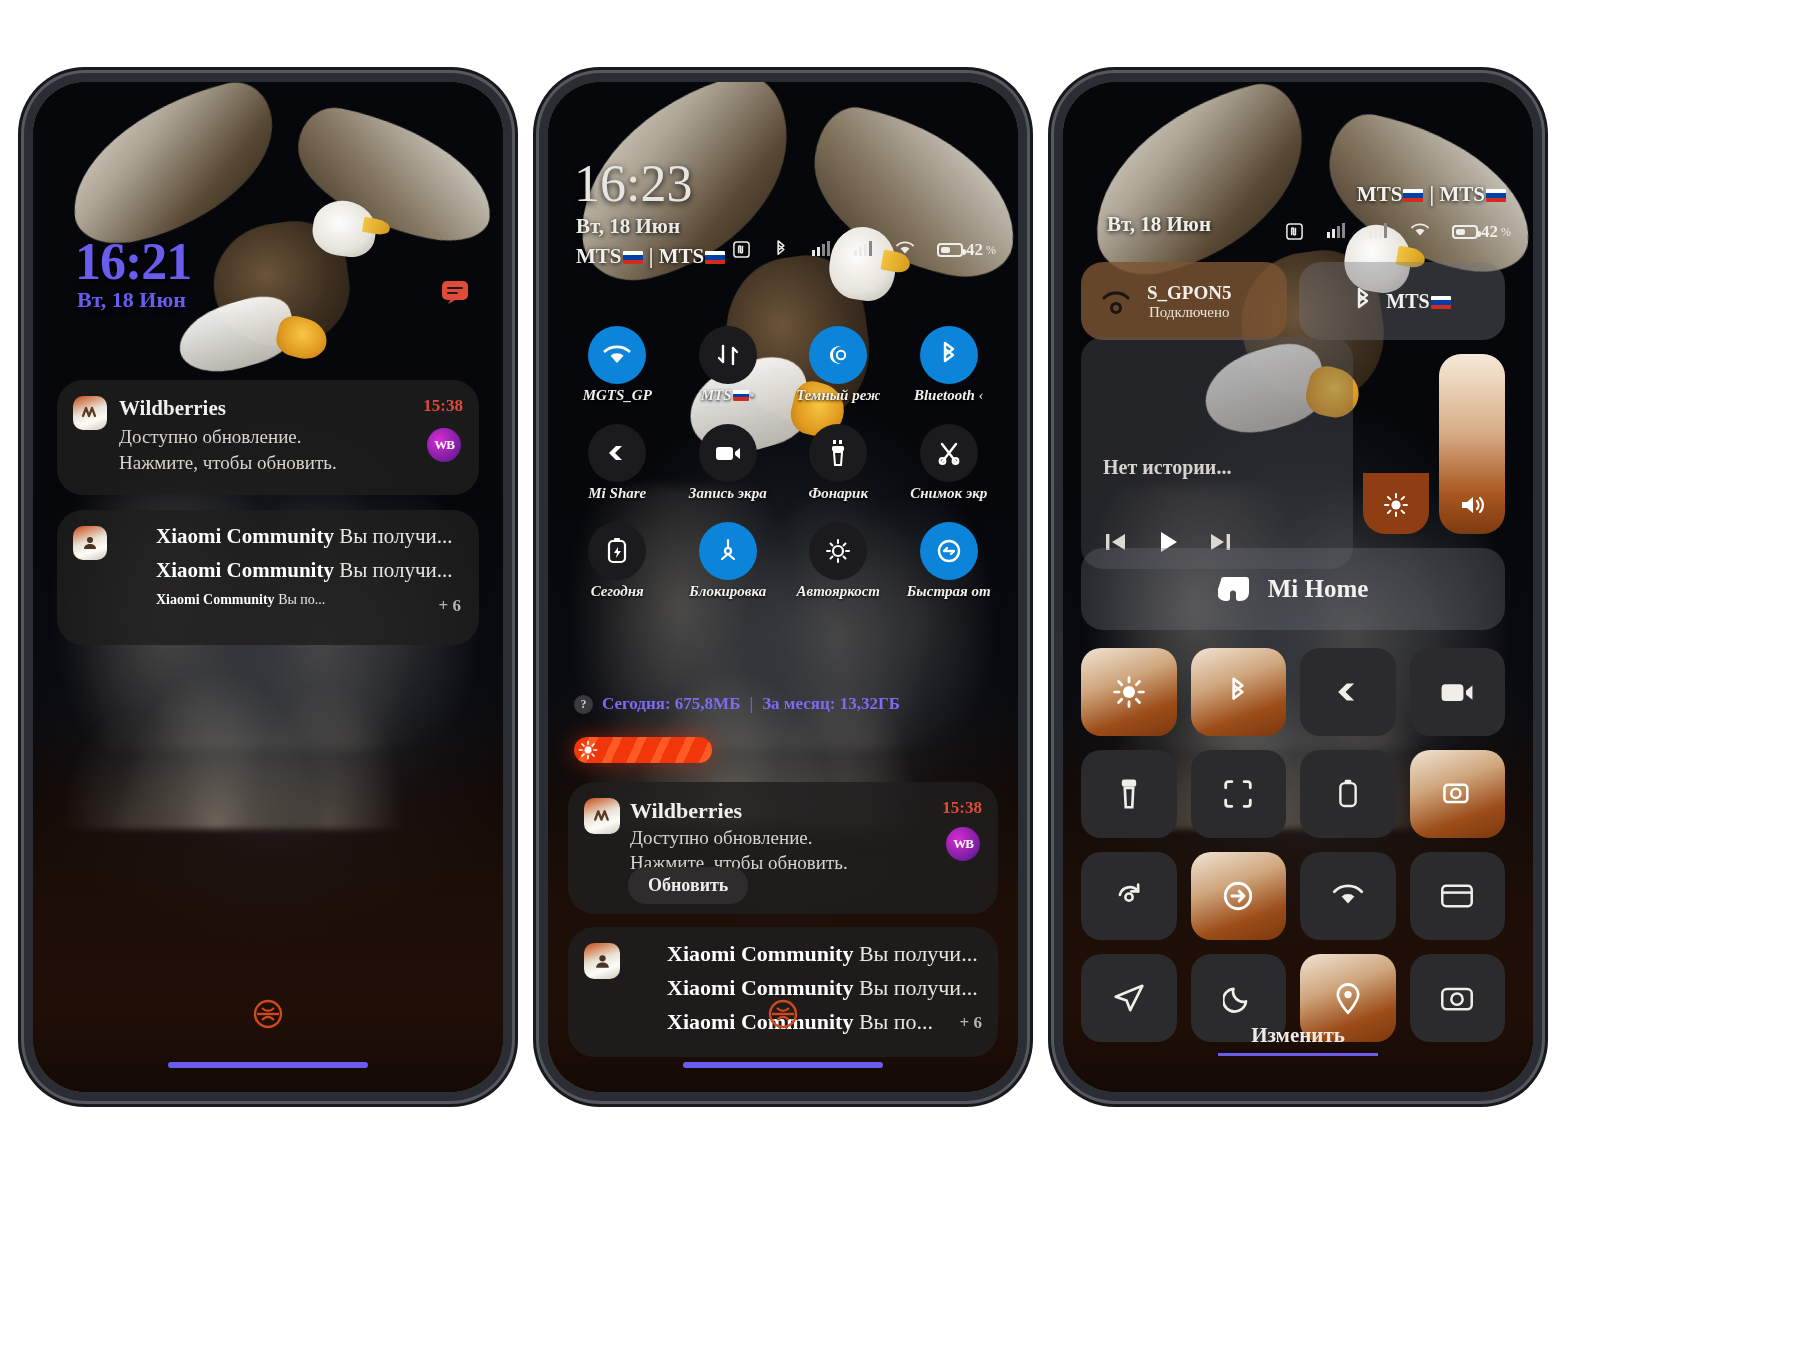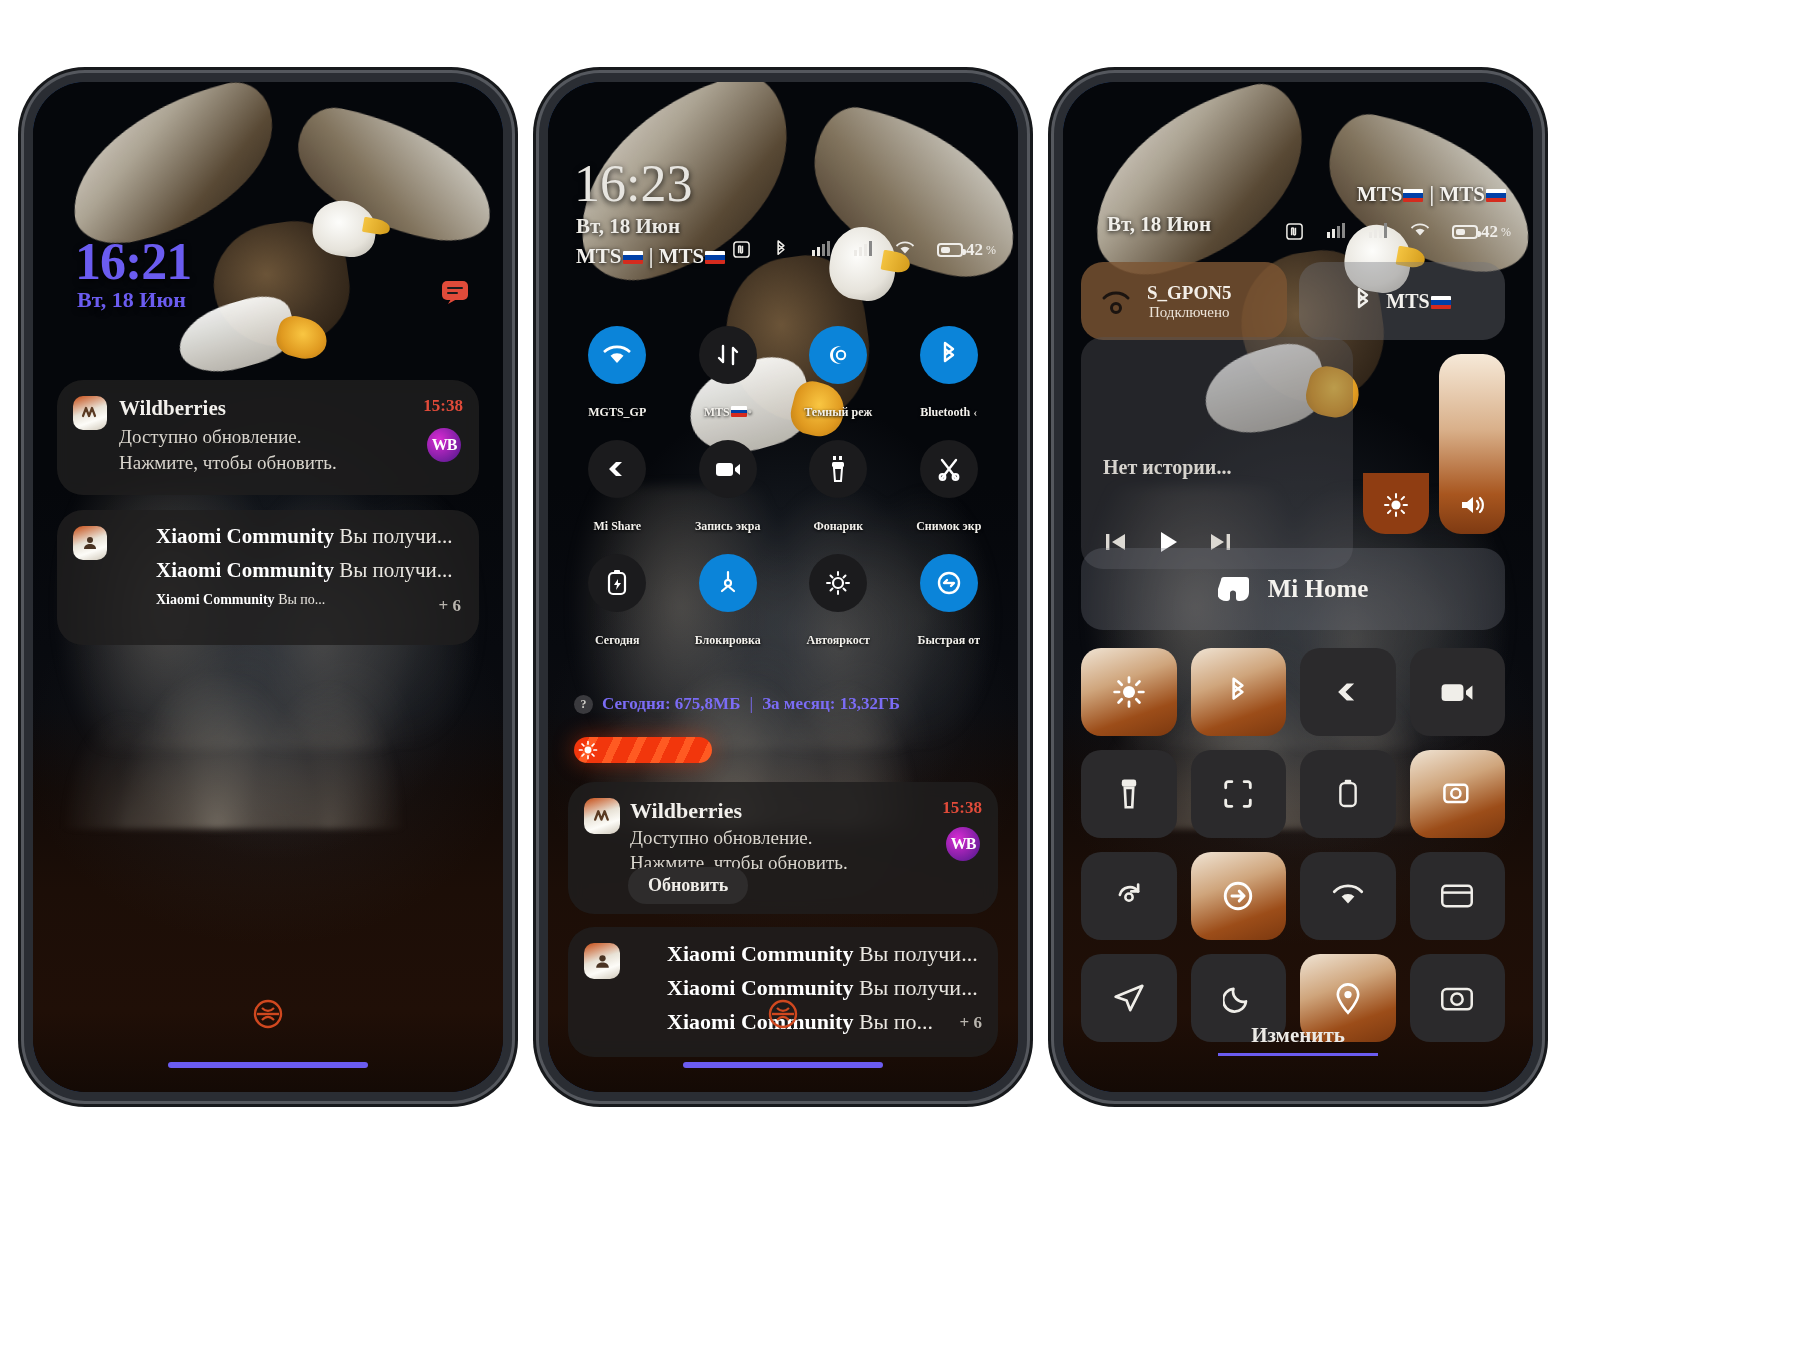"16:23" .phone { background: #3b82f6 -> #fde047 }
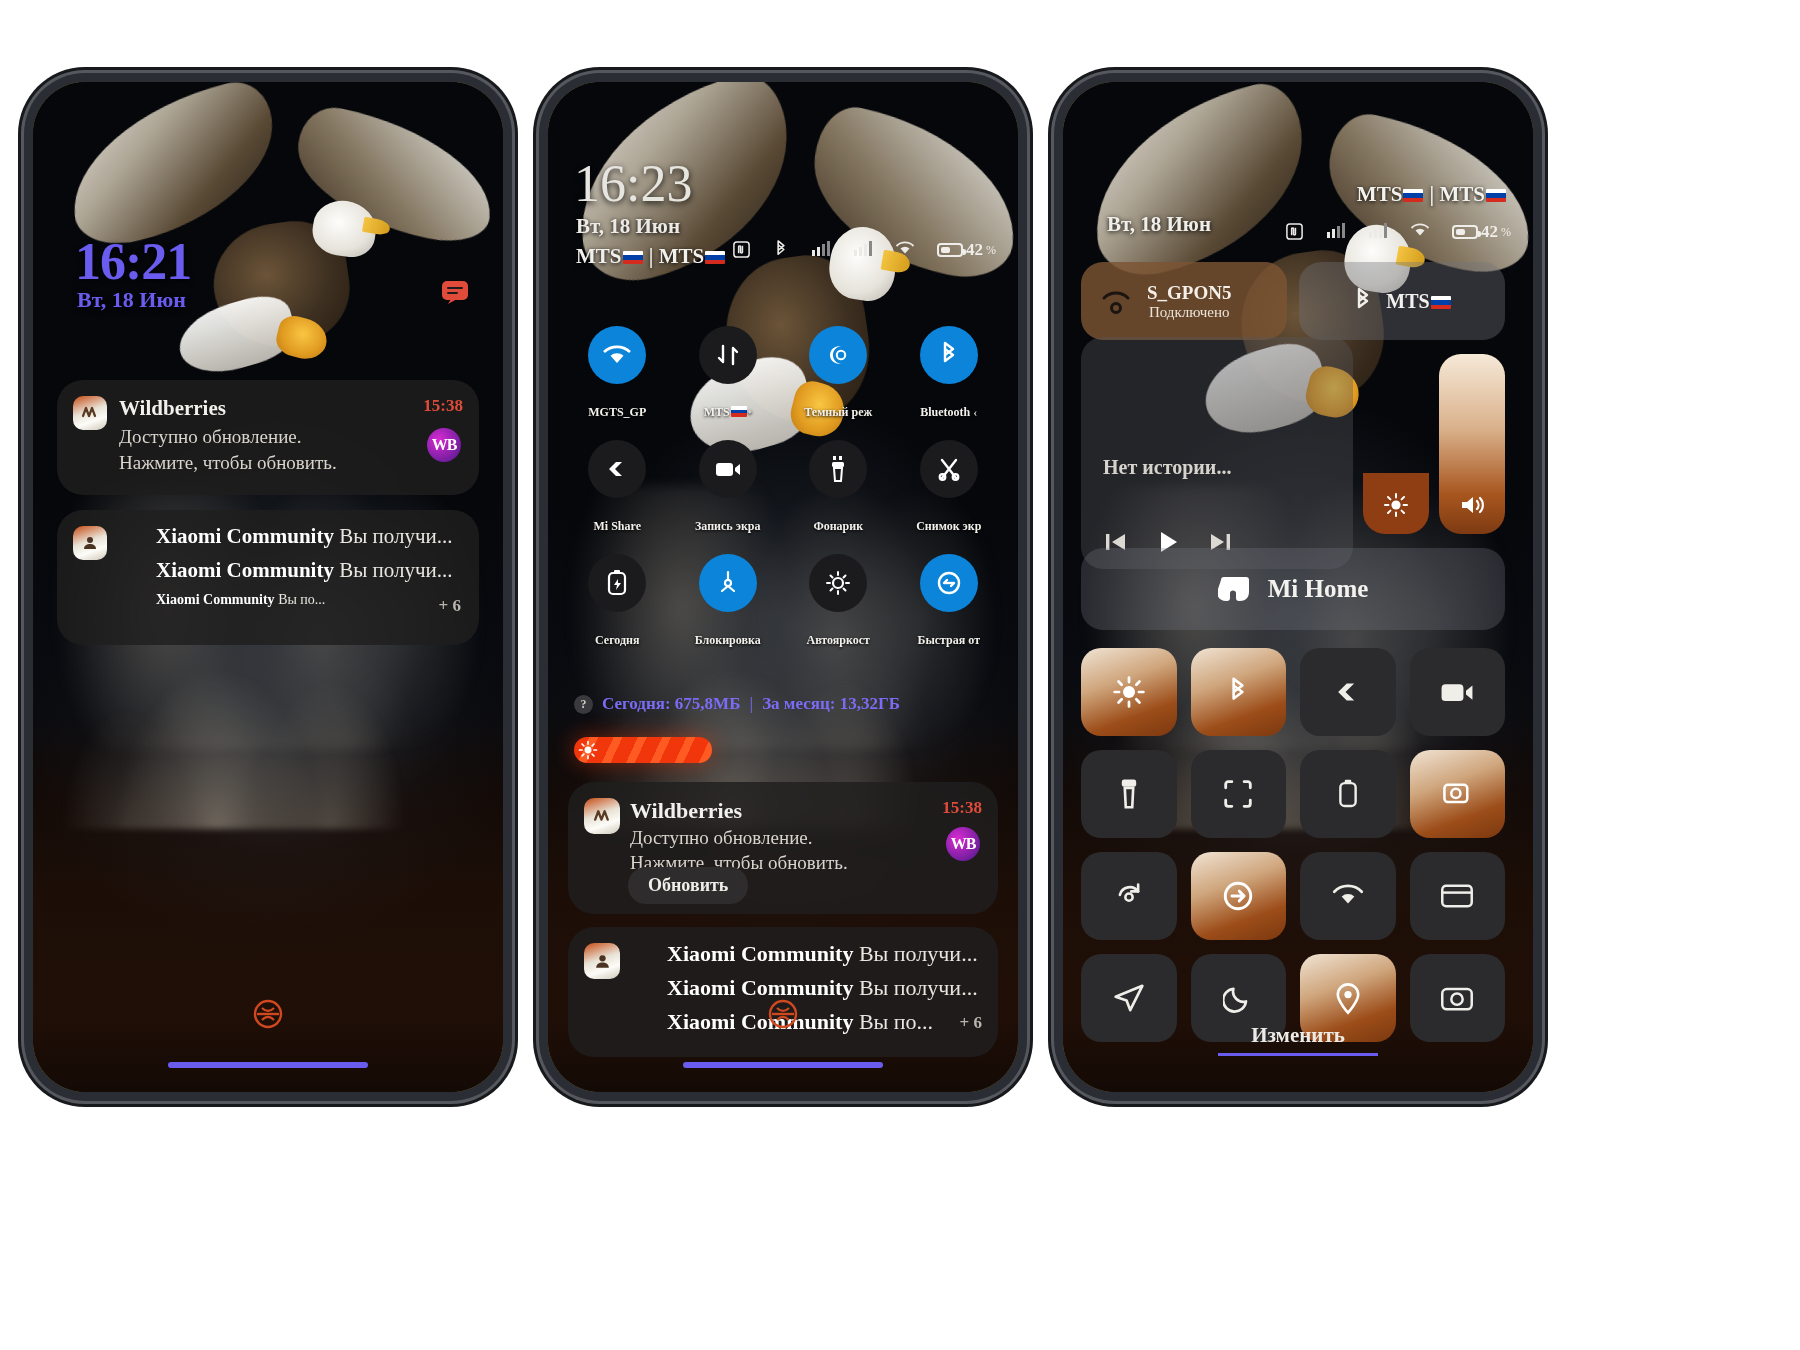"MGTS_GP" .qs-label { font-size: 12px -> 15px; font-style: none -> italic; margin-top: 21px -> 3px }
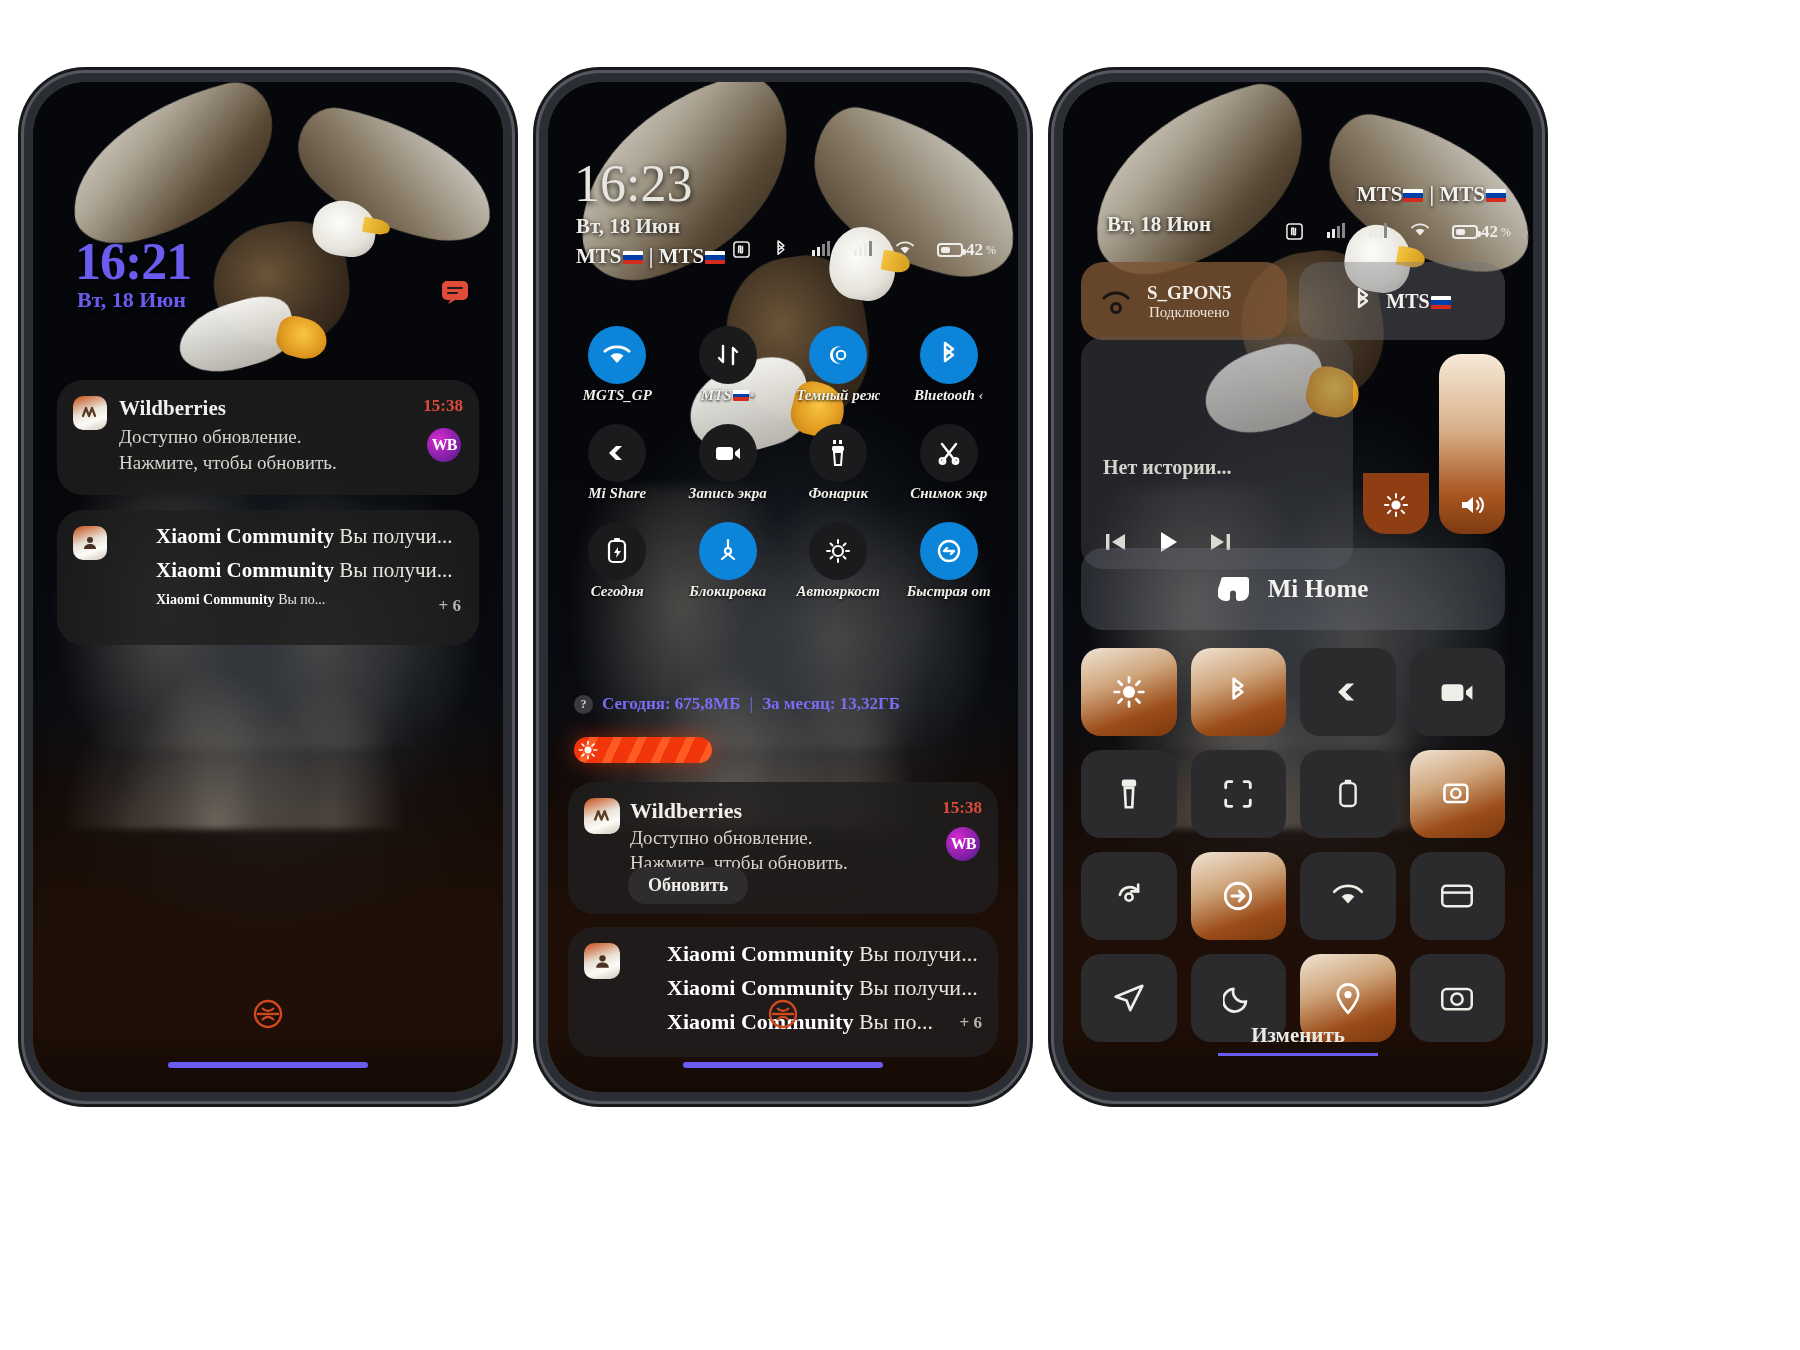"WB" .wb-logo { font-size: 16px -> 13px }
